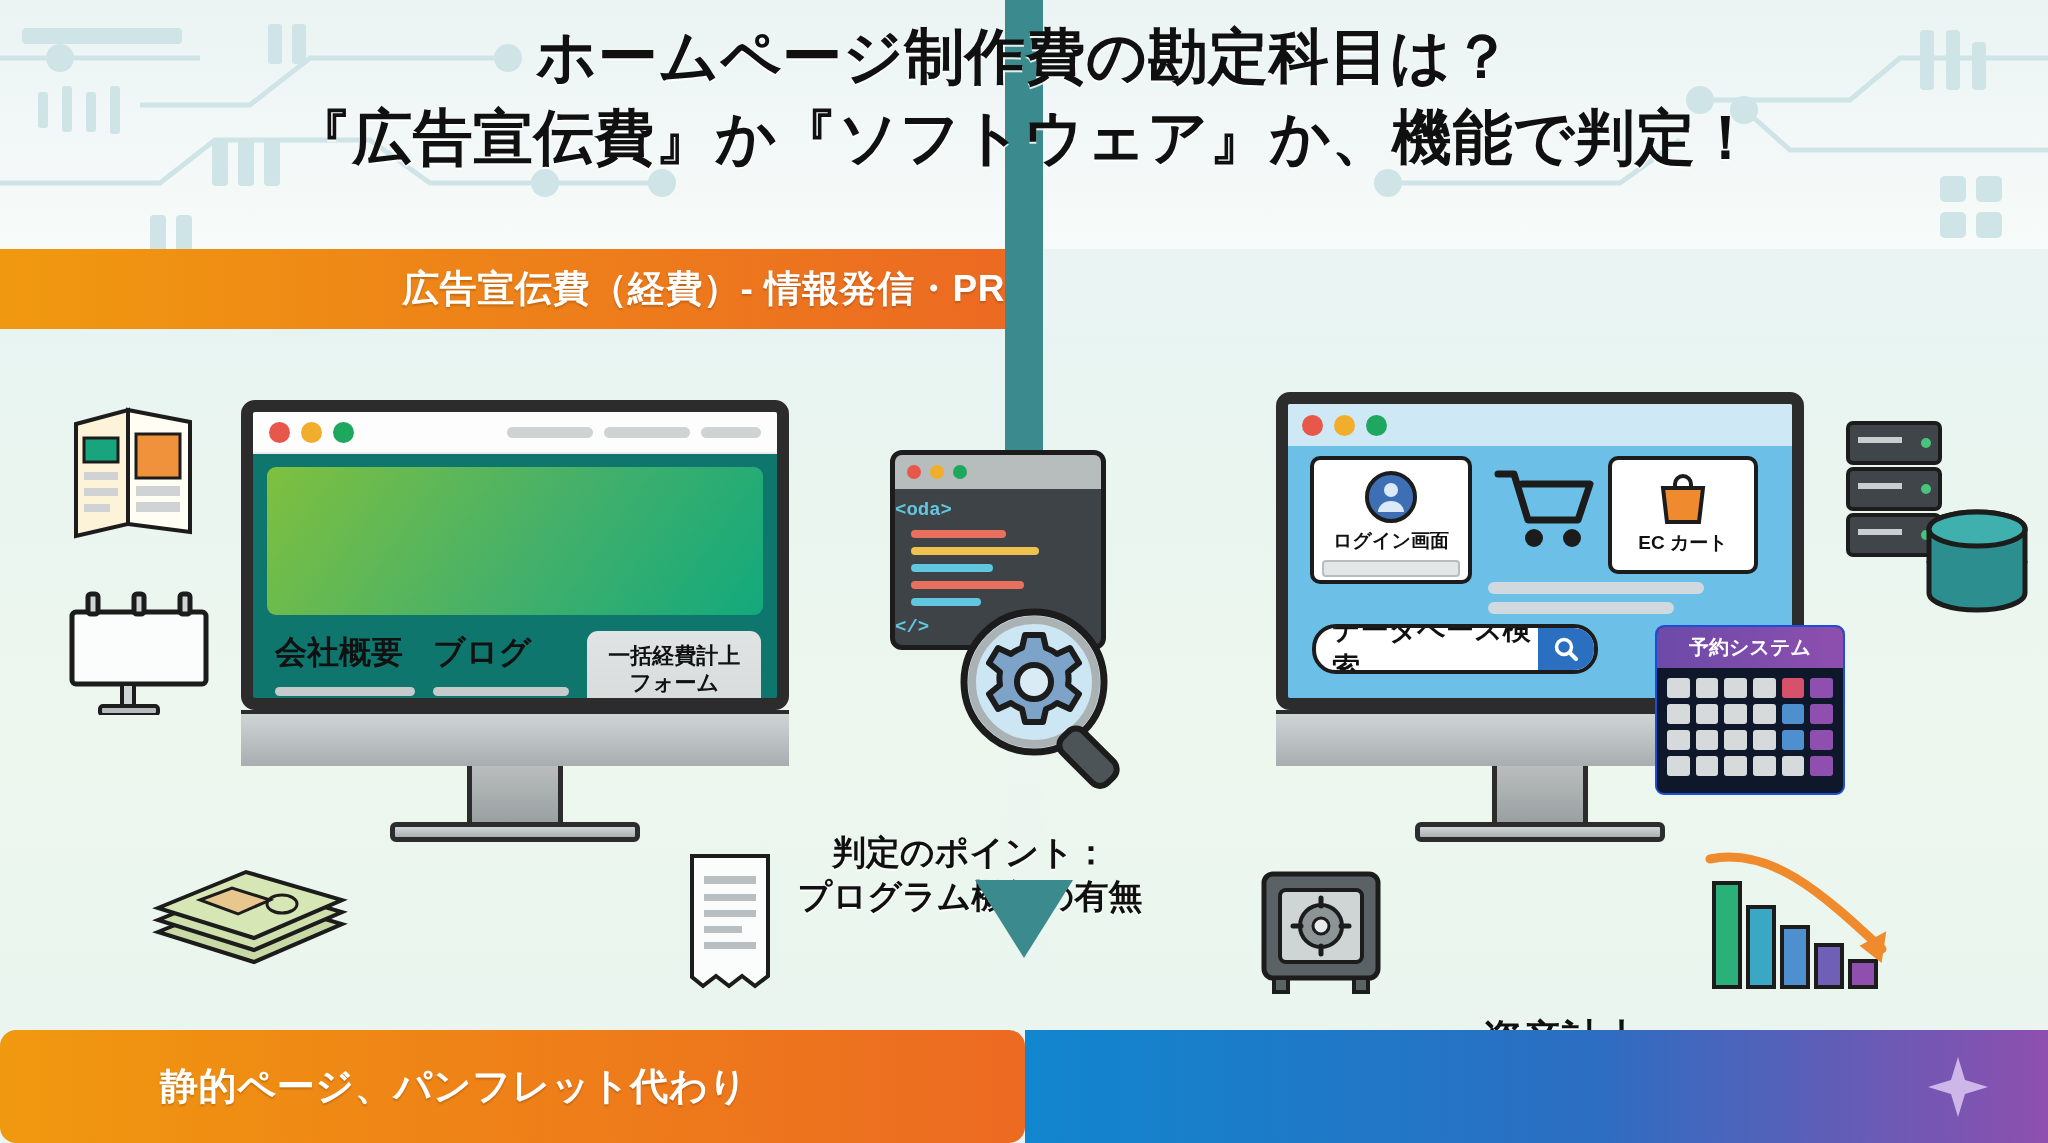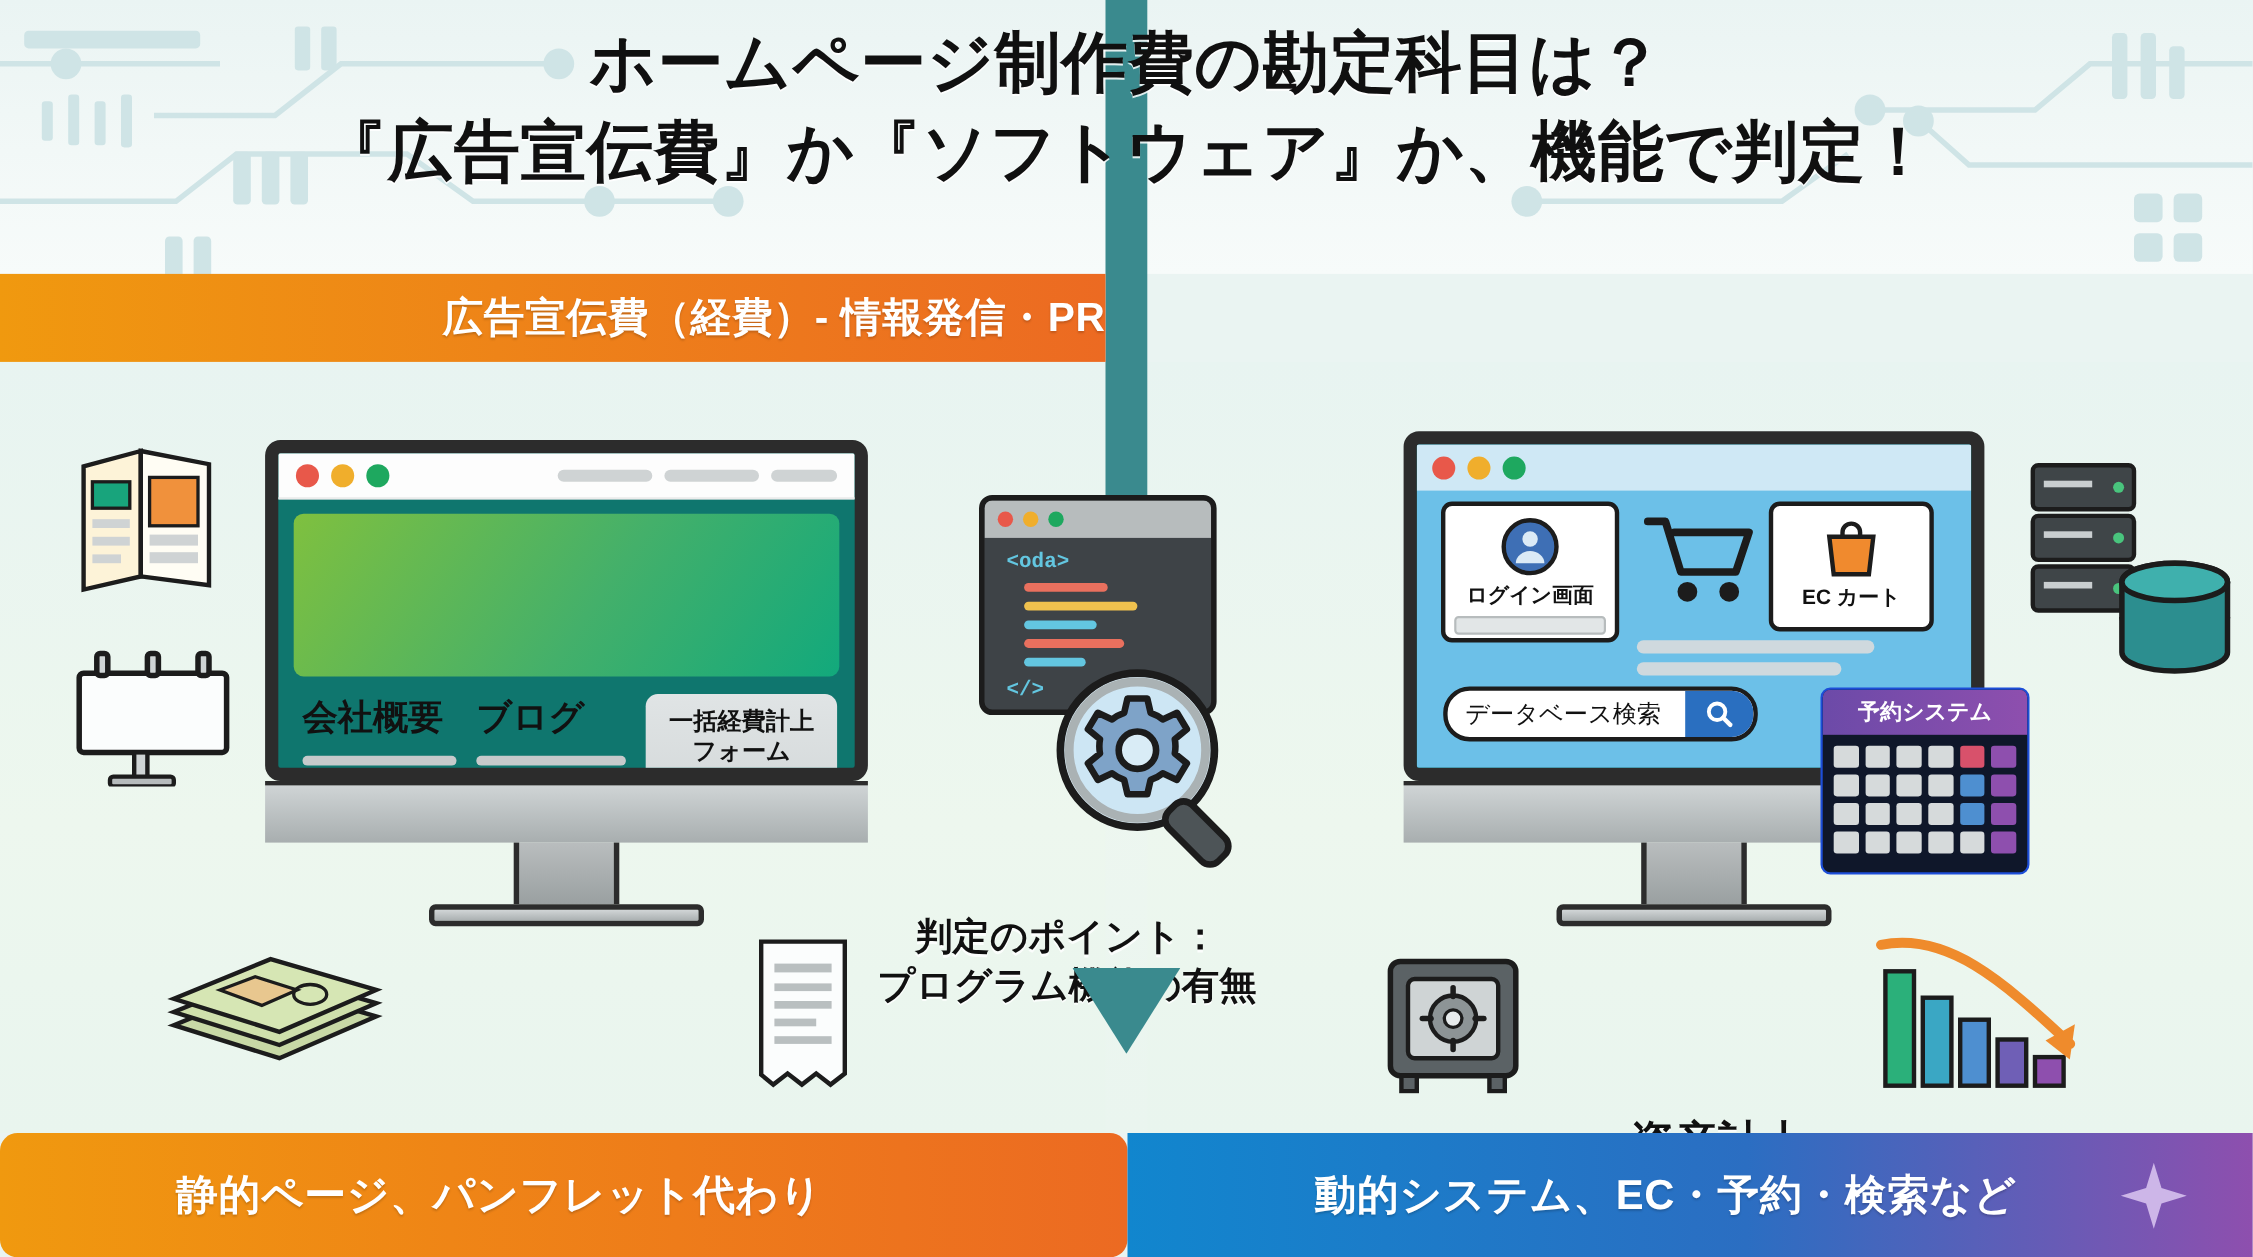"<oda>" .code-body { padding: 10px 20px -> 10px 0 }
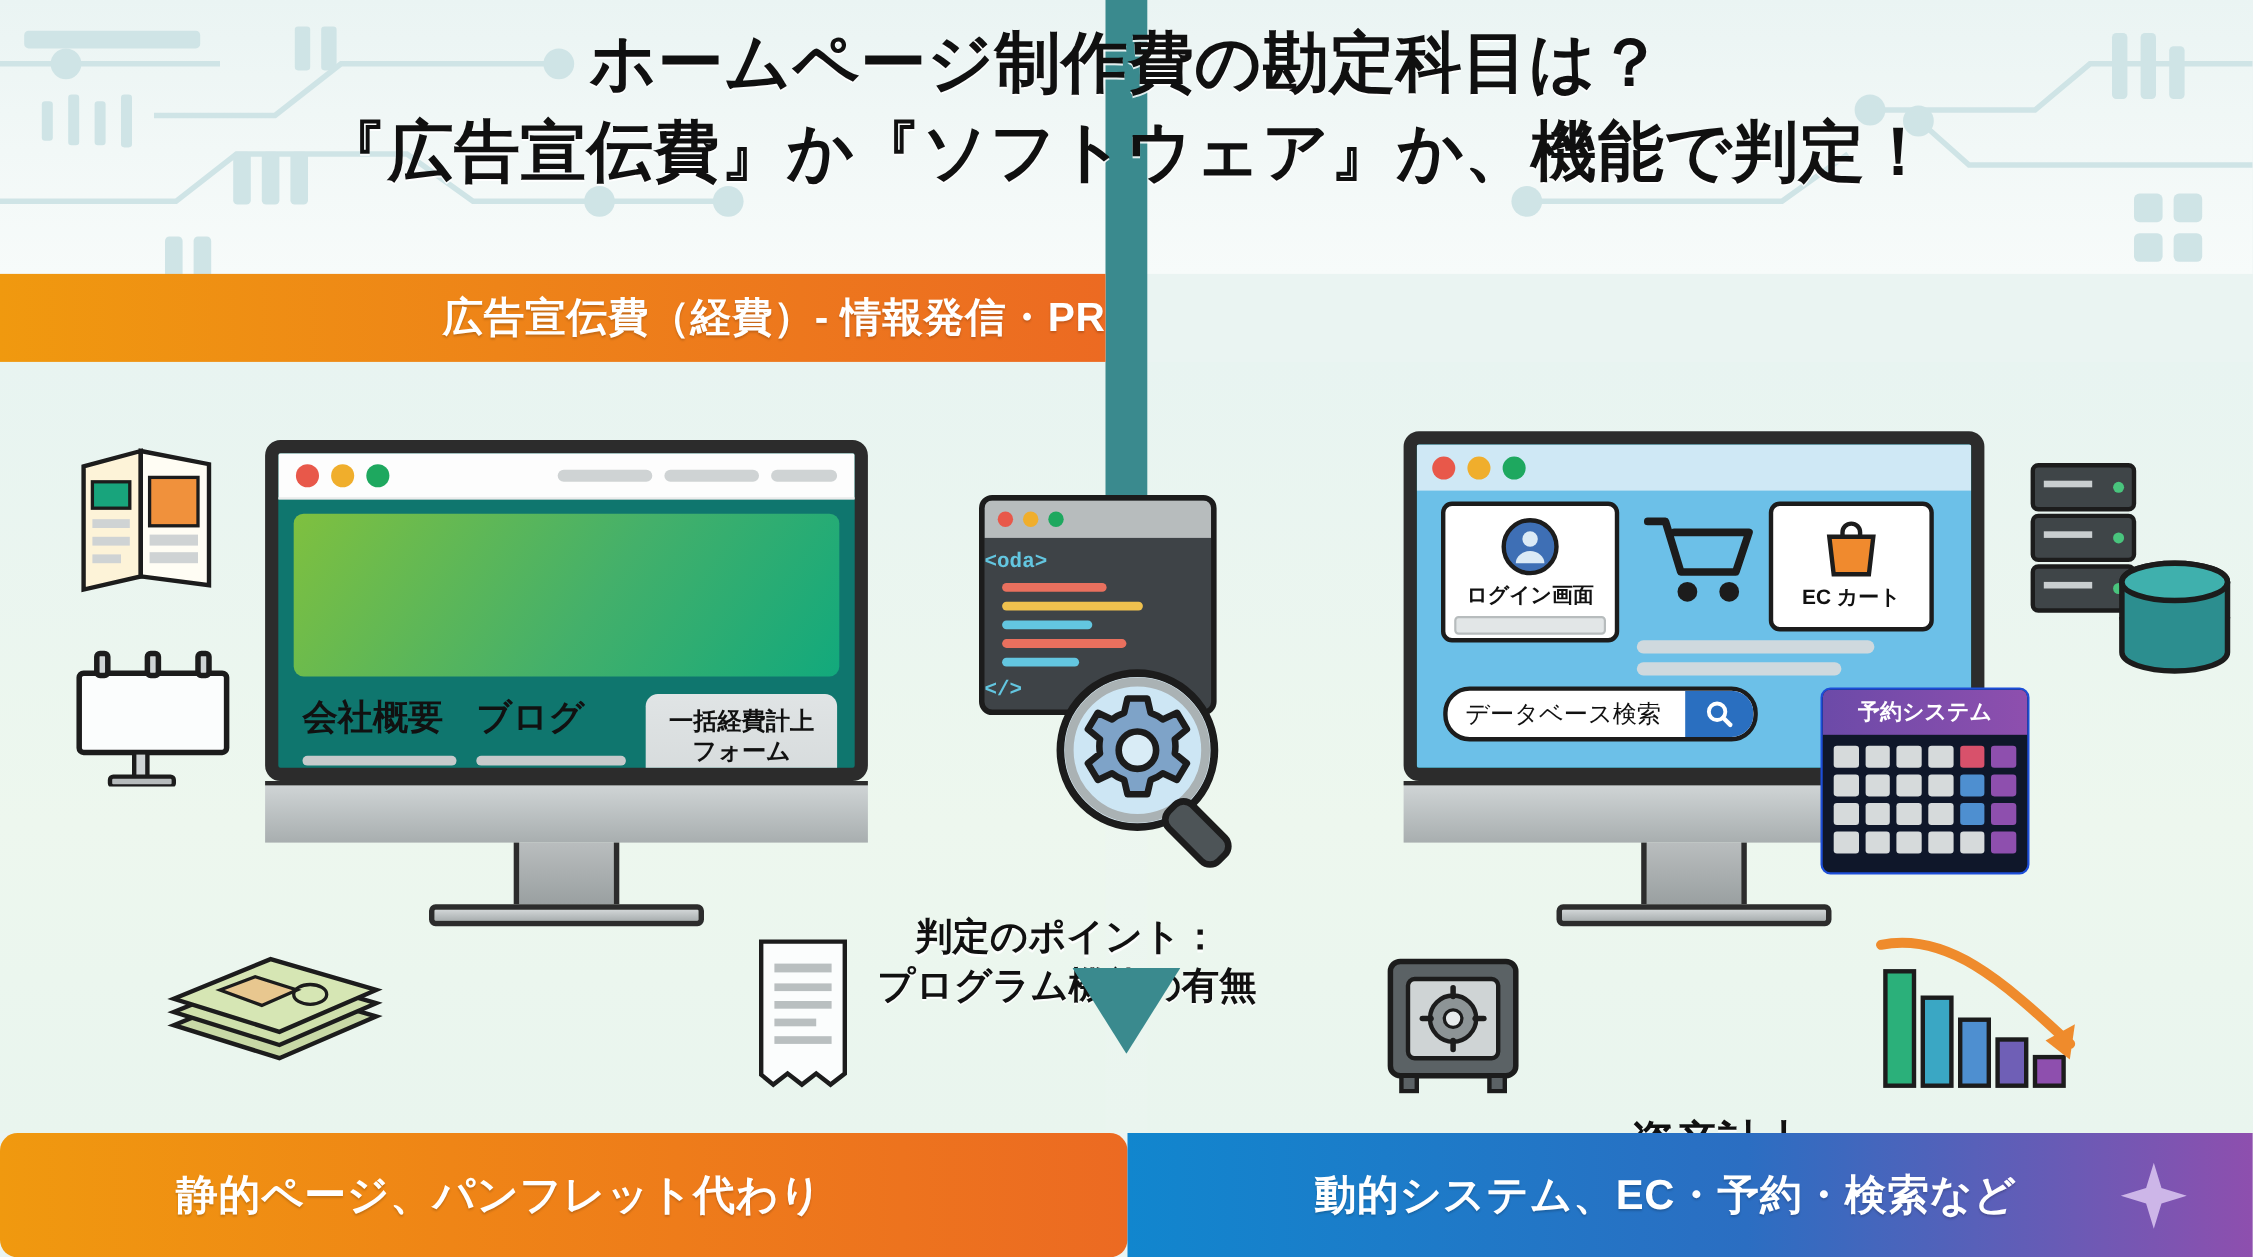"データベース検索" .search-pill .txt { font-size: 22px -> 28px; font-weight: normal -> bold }
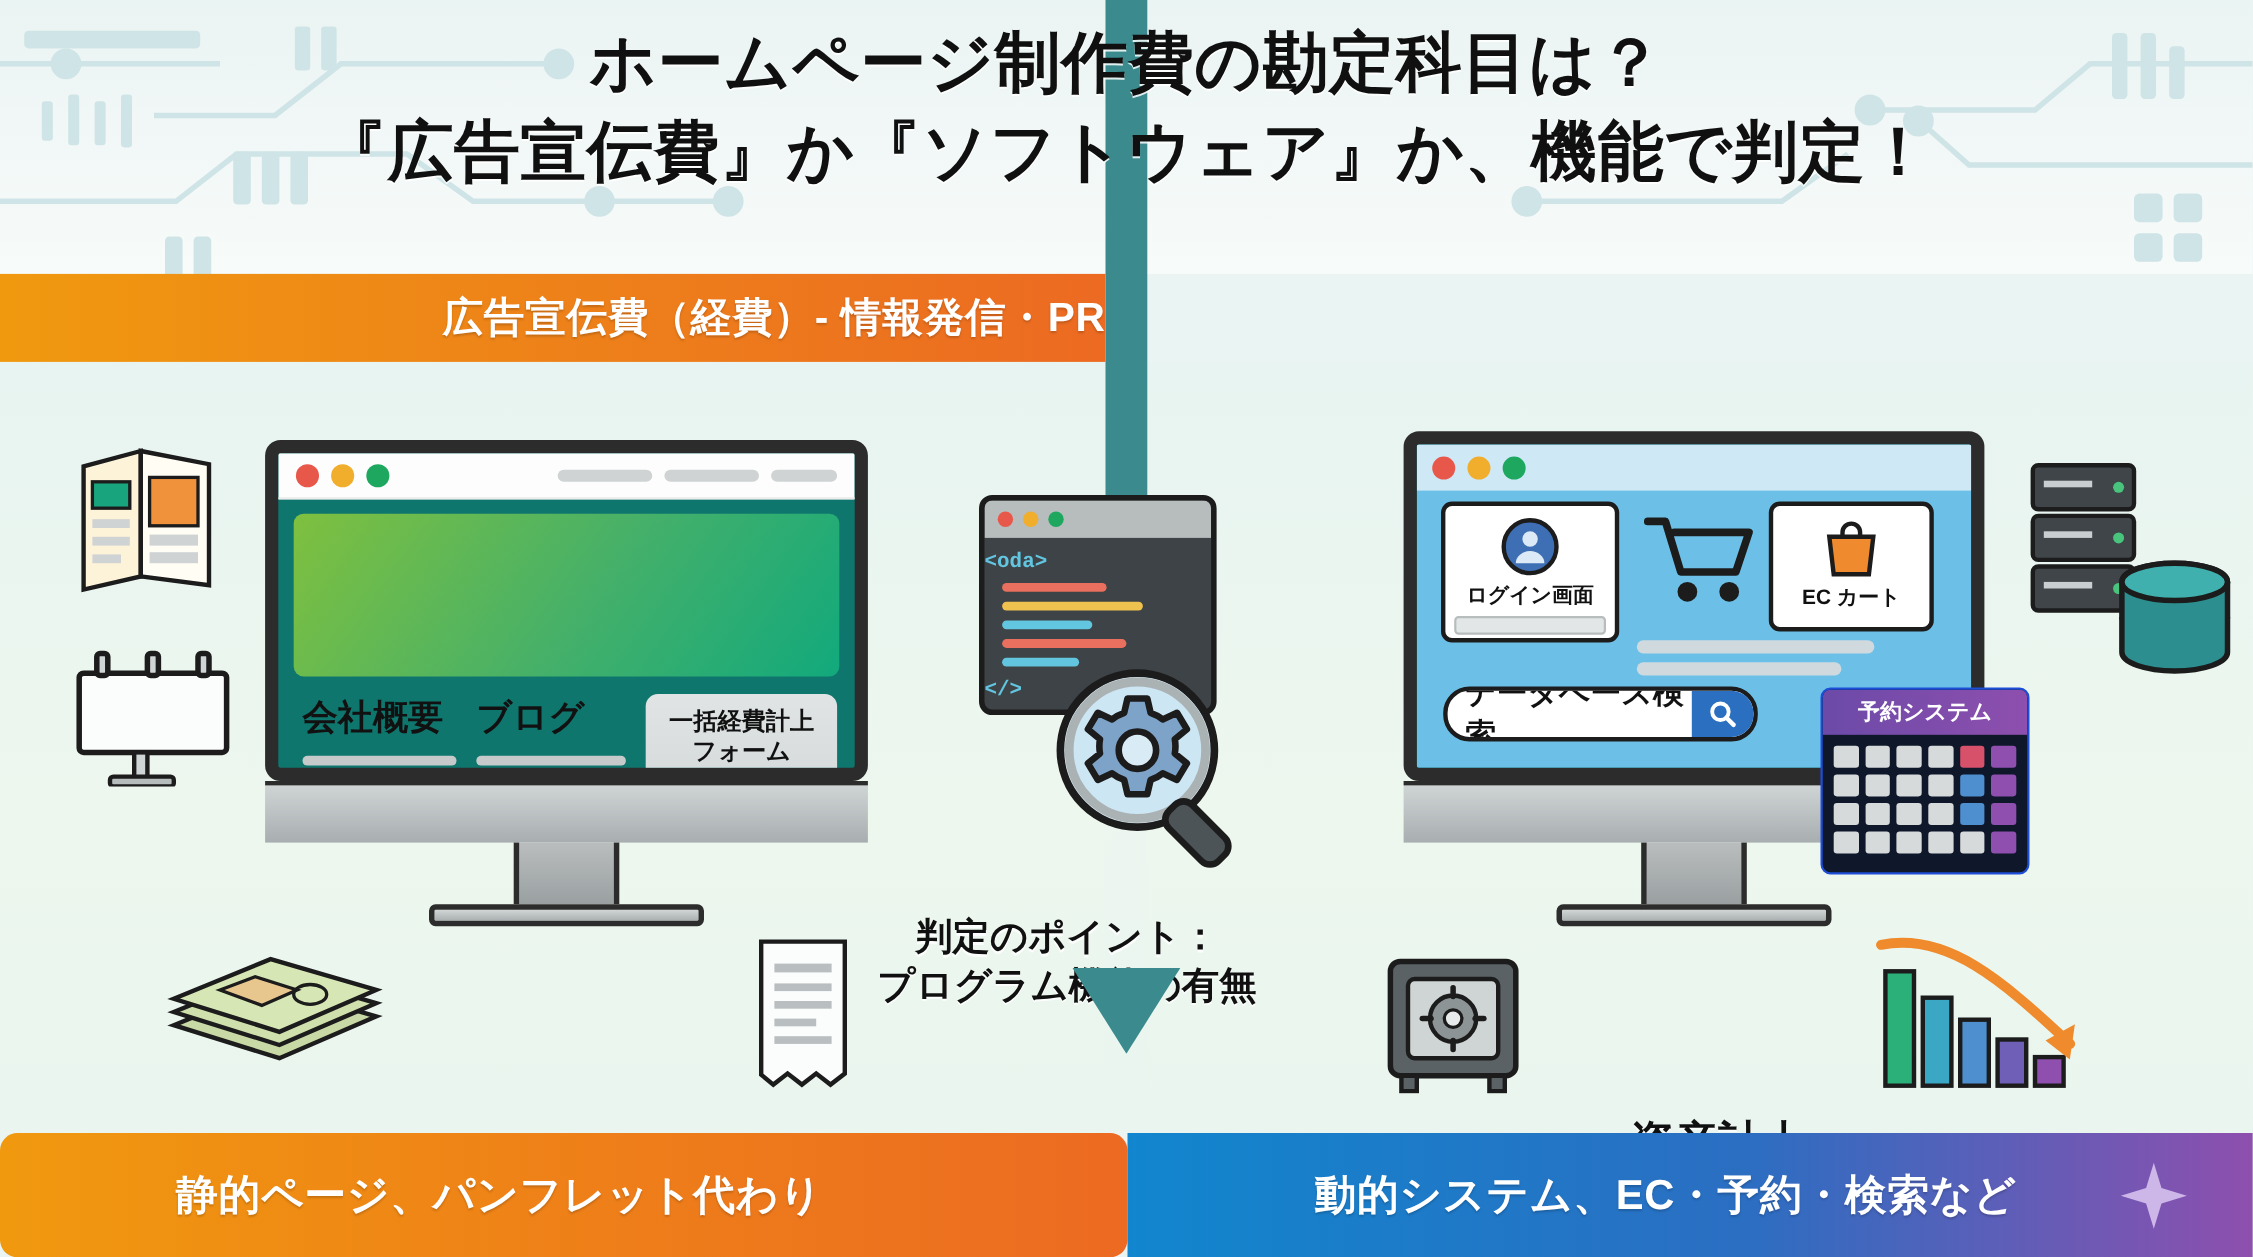"動的システム、EC・予約・検索など" span.band-label { html: <span>動的システム、EC・予約・検索など</span> -> none }
